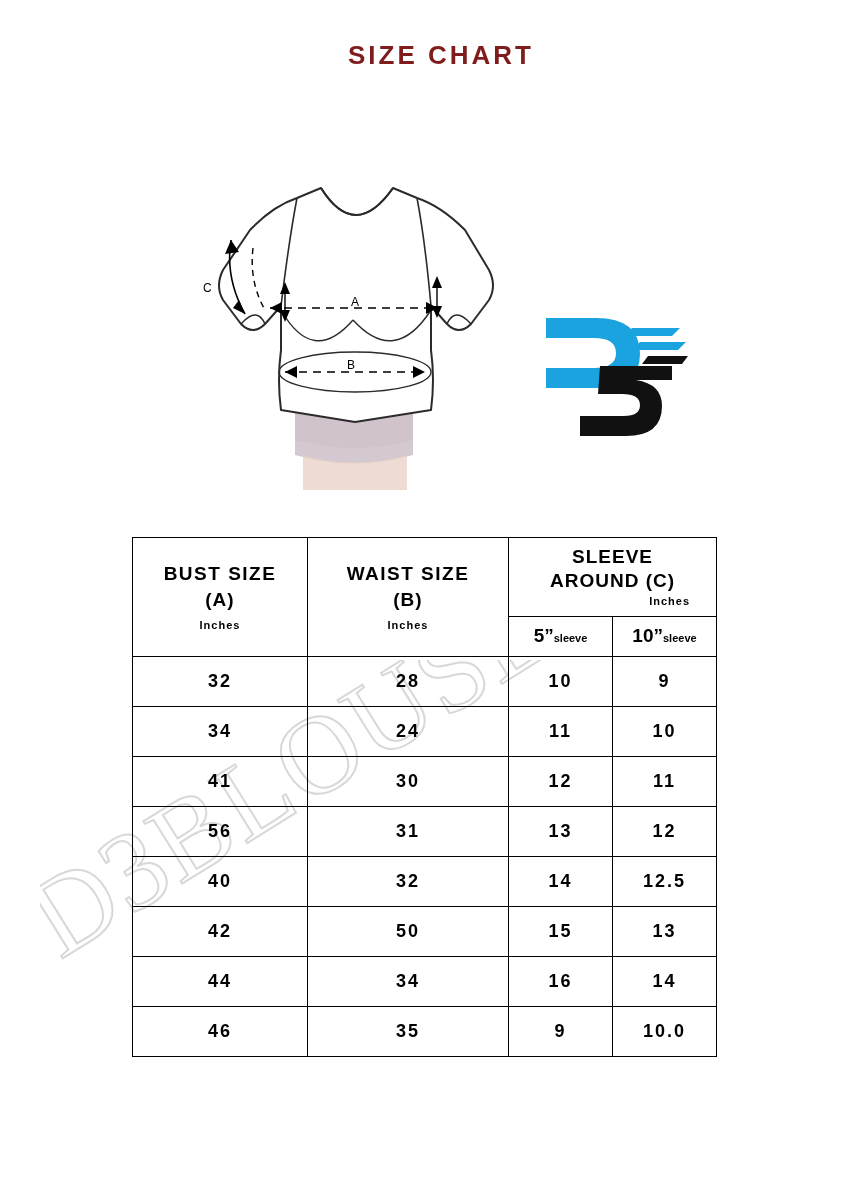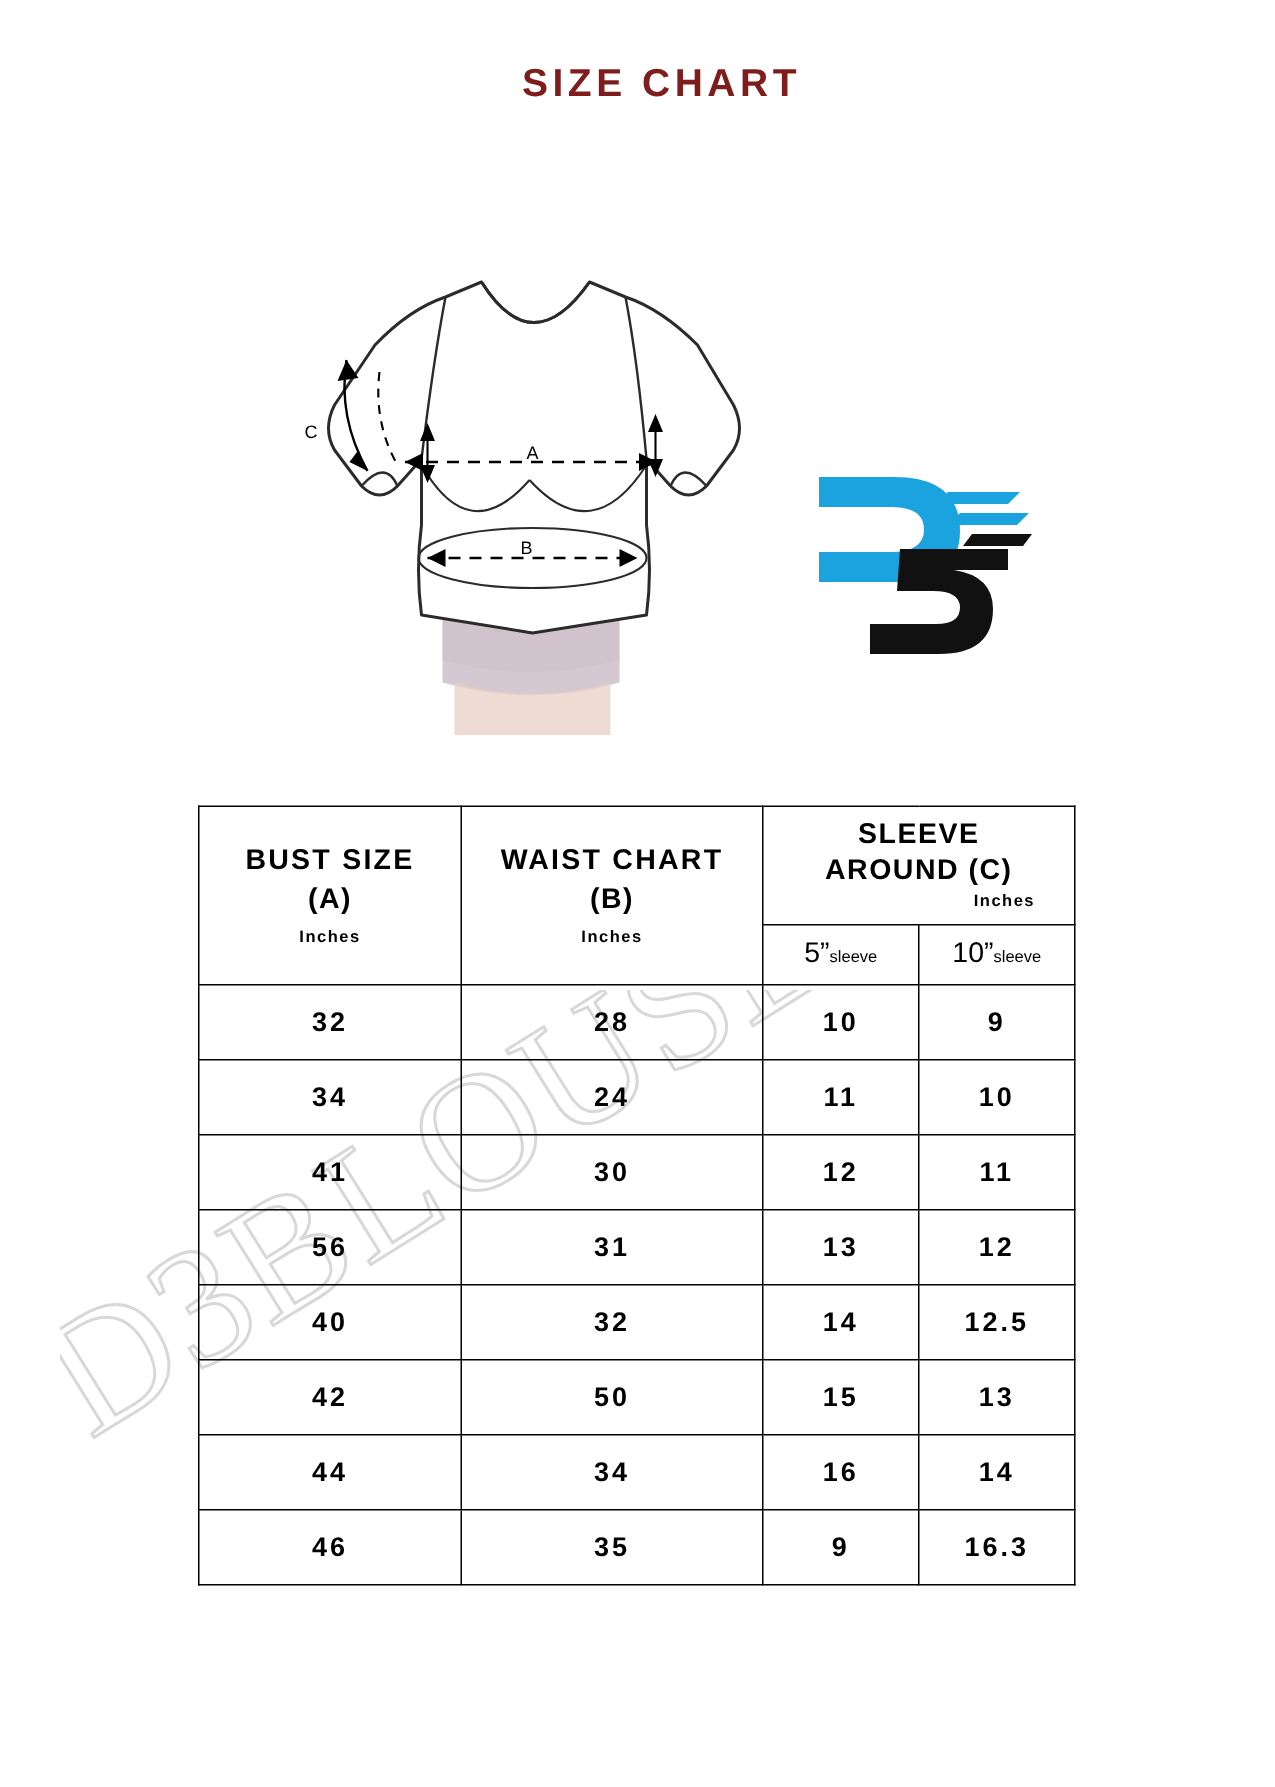"WAIST CHART" span { text: CHART -> SIZE }
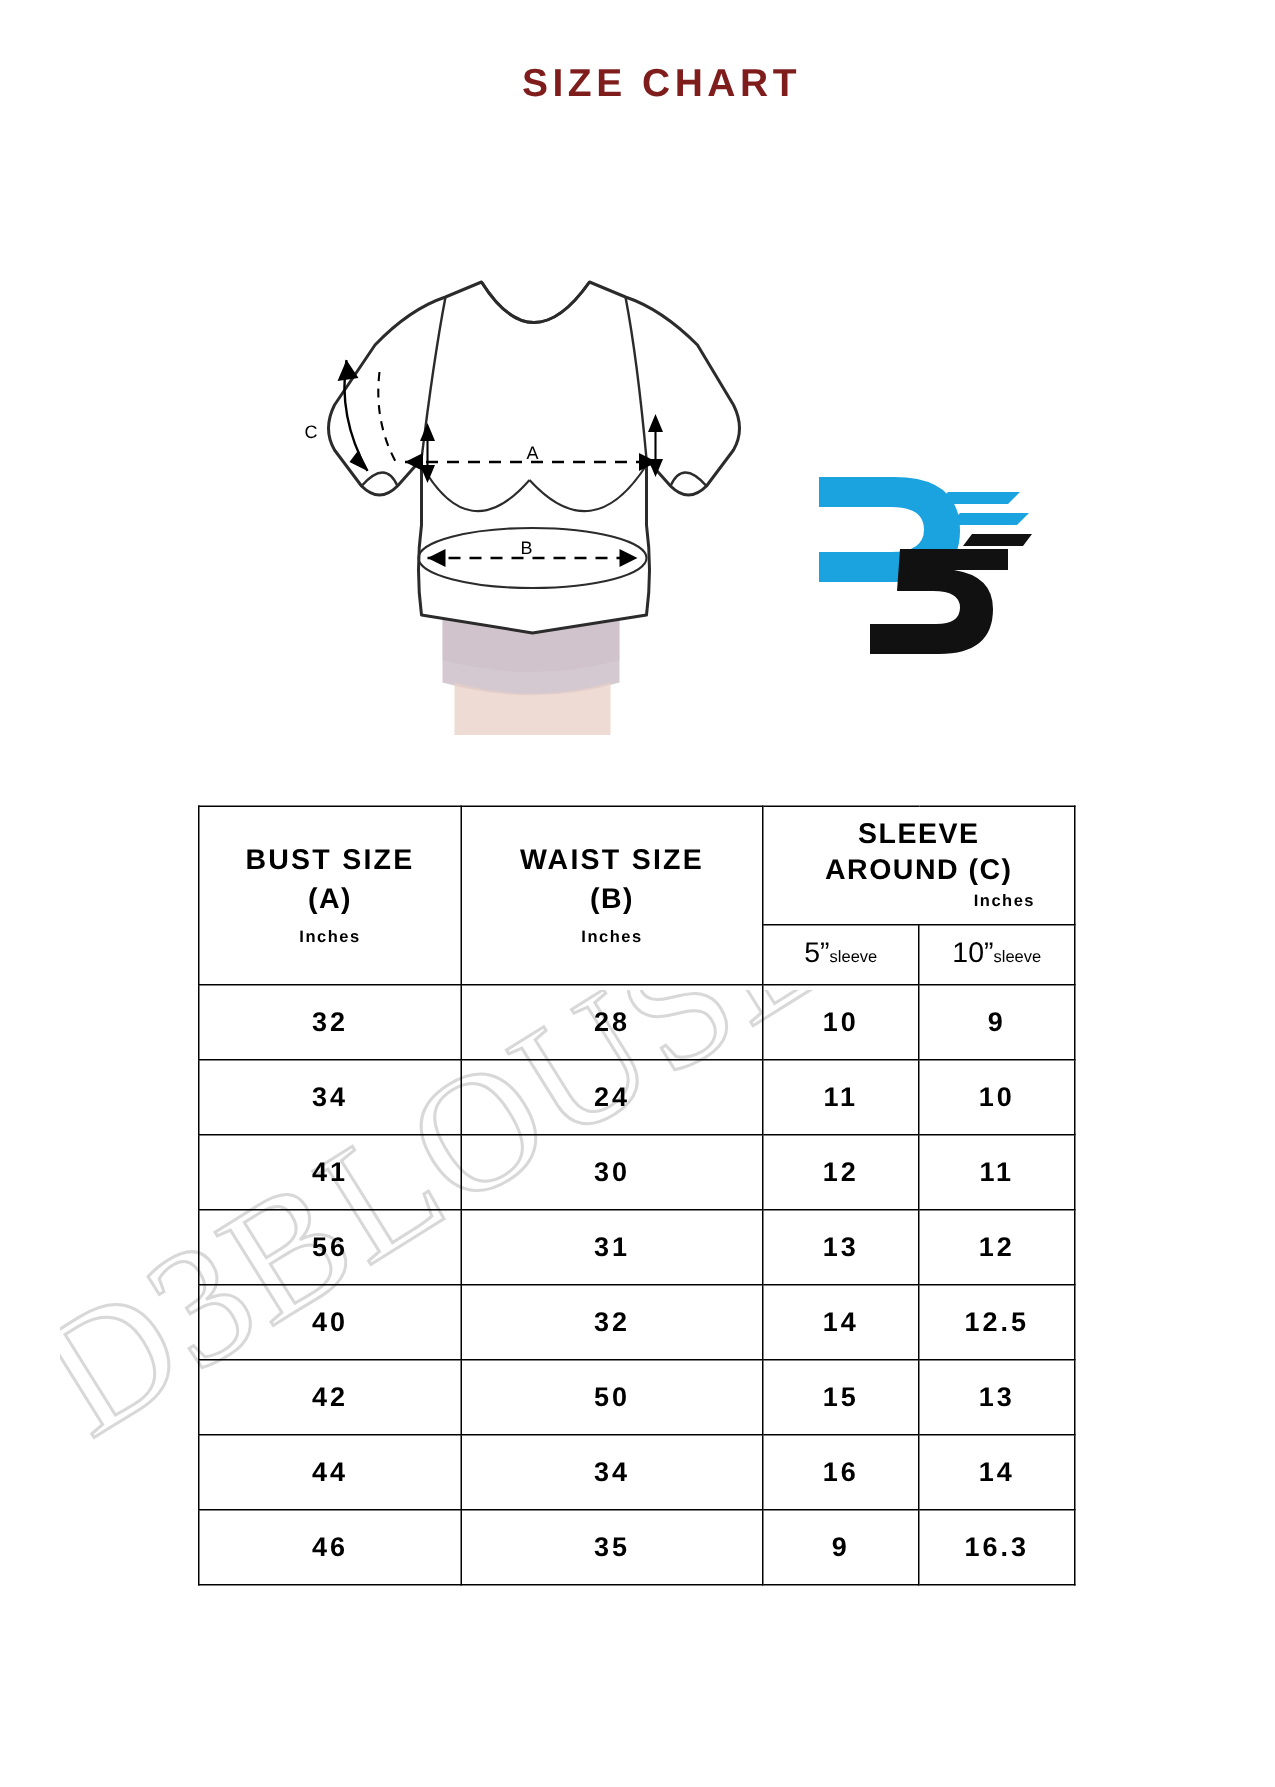"5”sleeve" .hdr-sleeve-sub { font-weight: normal -> bold }
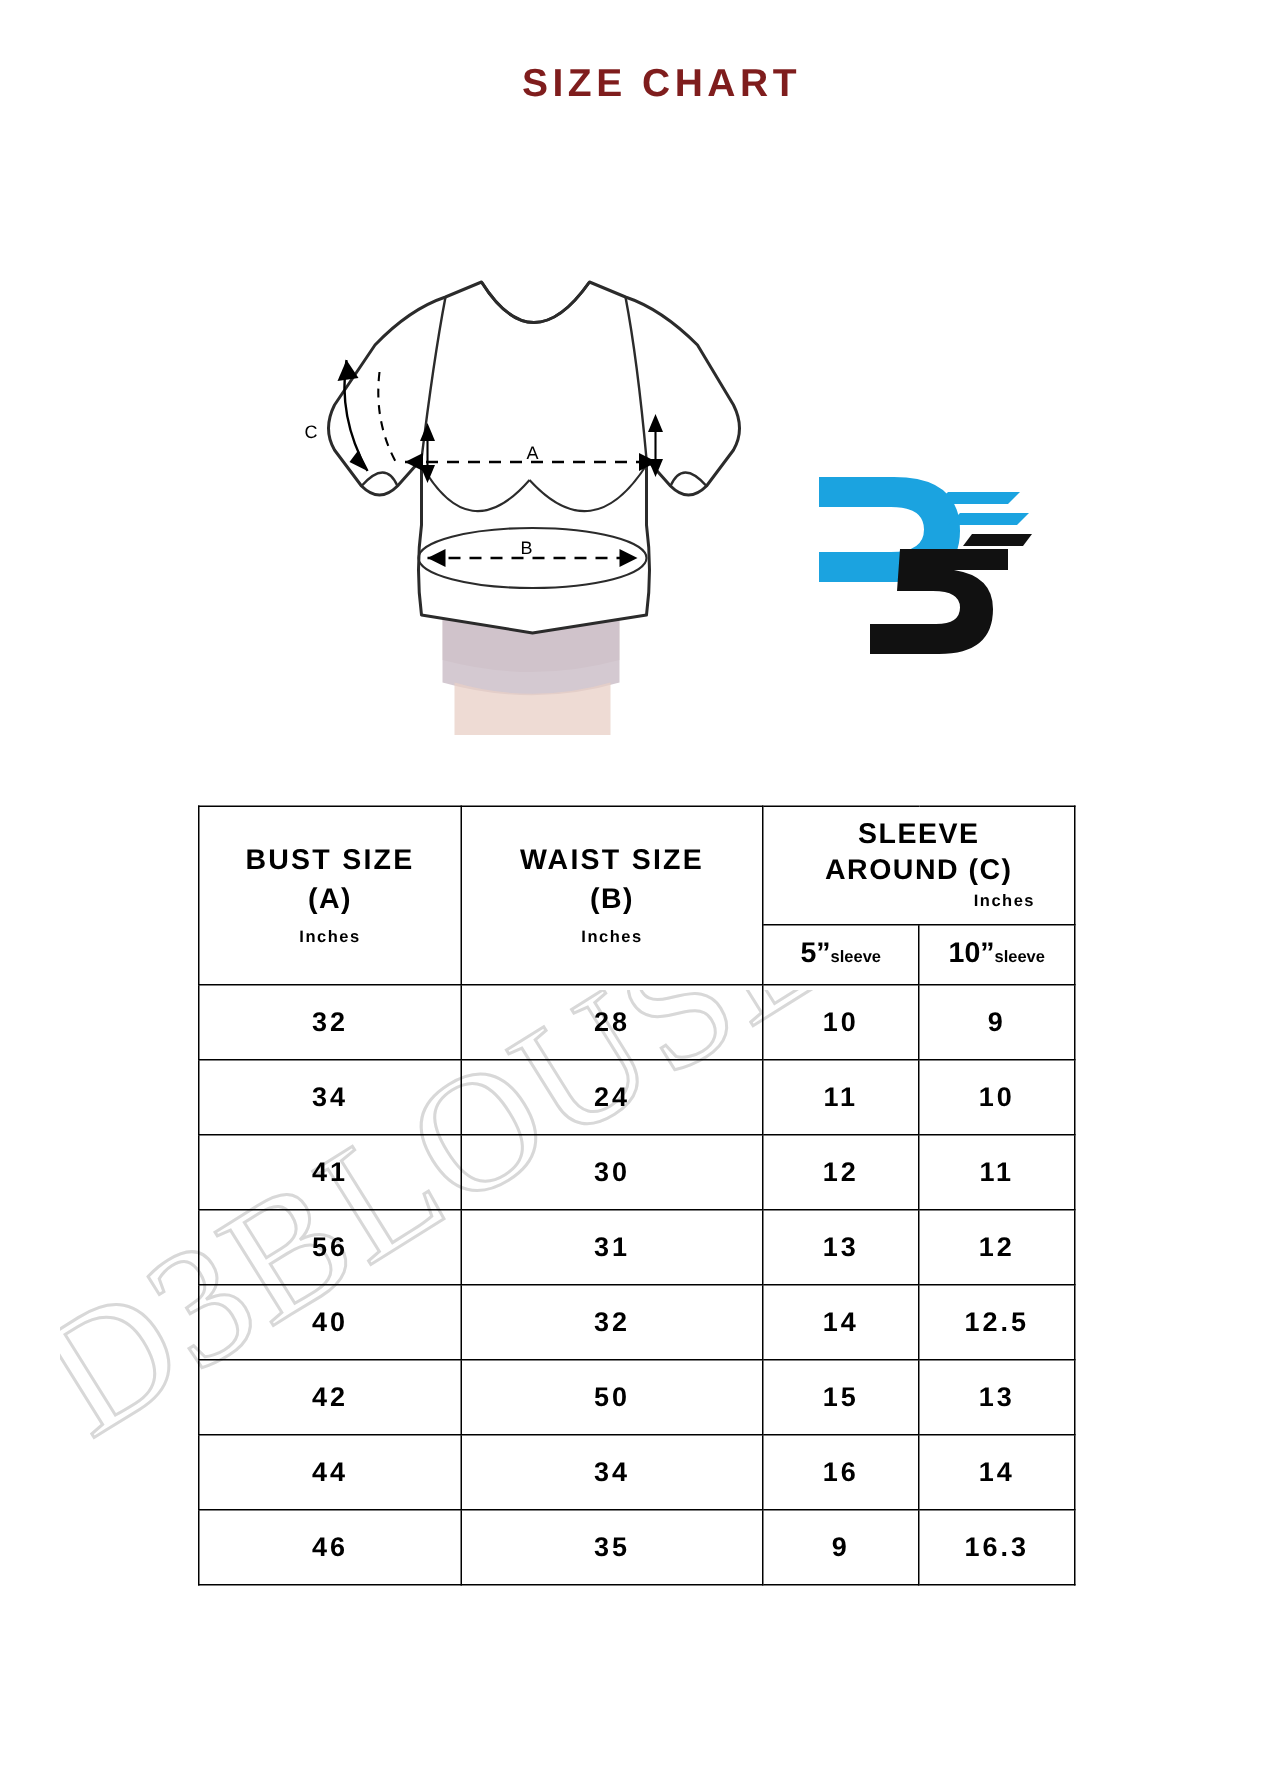"16.3" td.val { text: 16.3 -> 10.0 }
